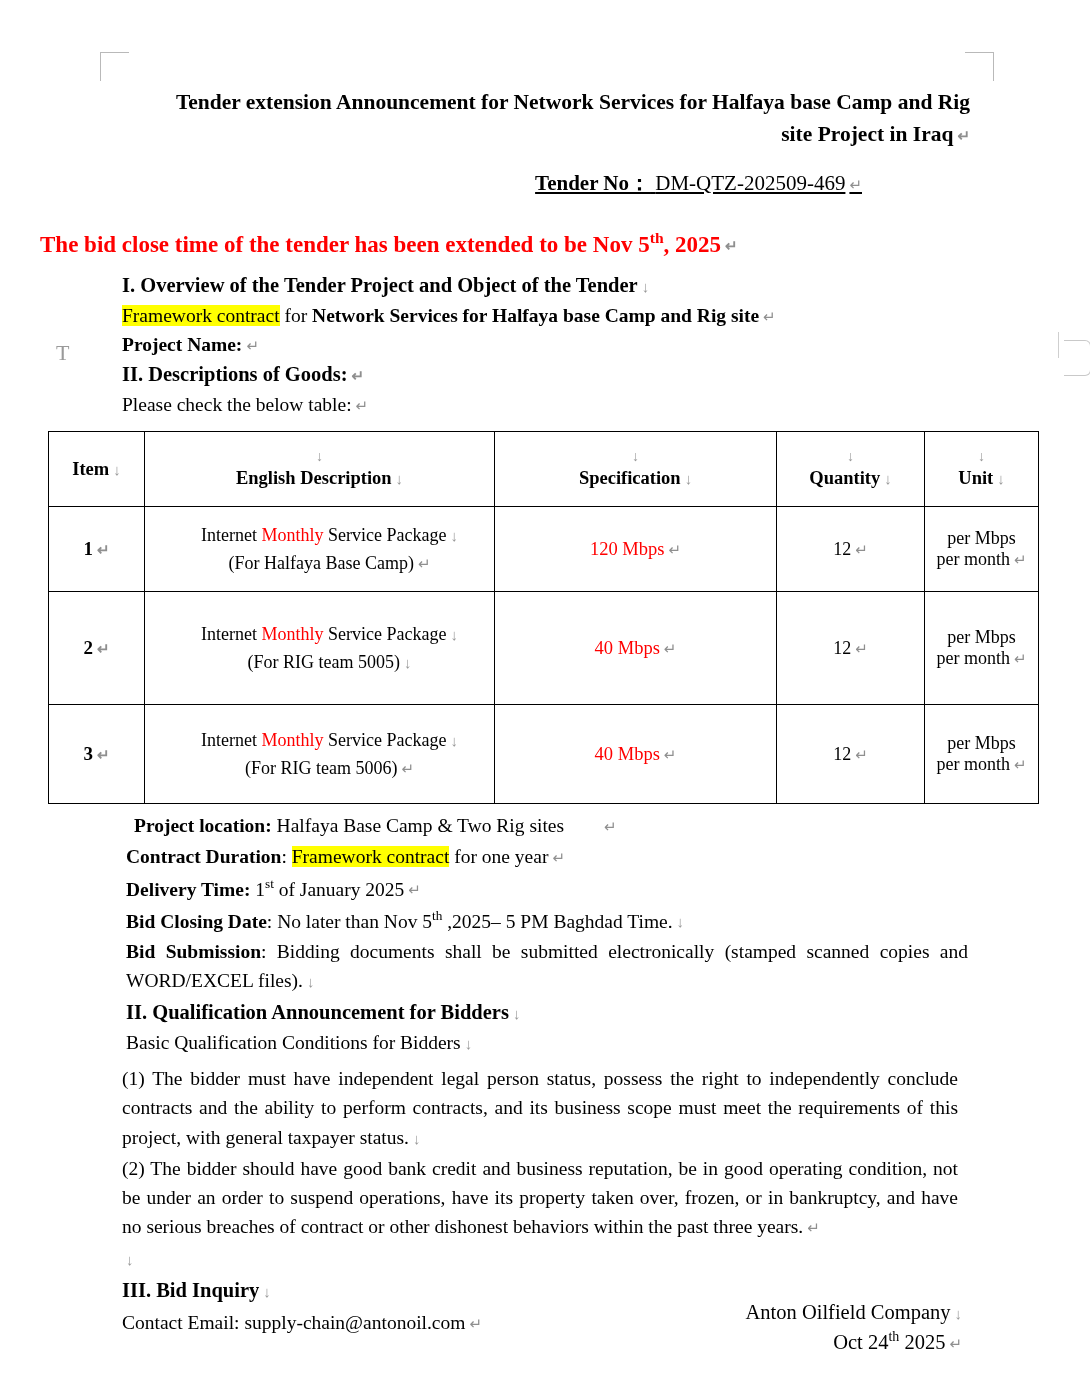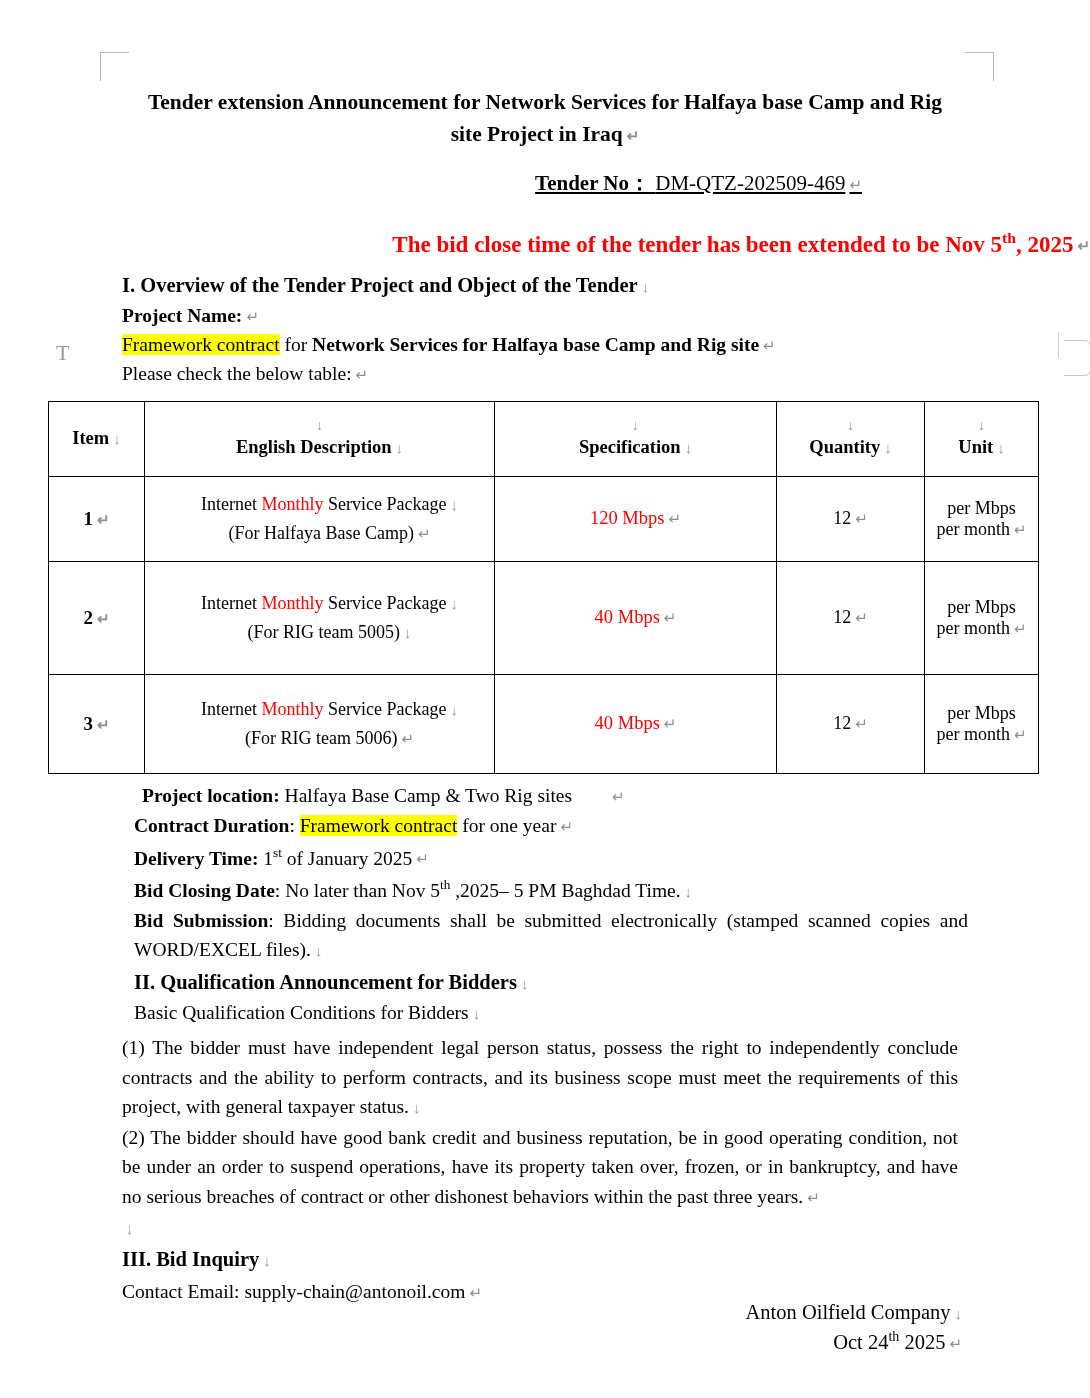"Tender extension Announcement for" .title { text-align: center -> right }
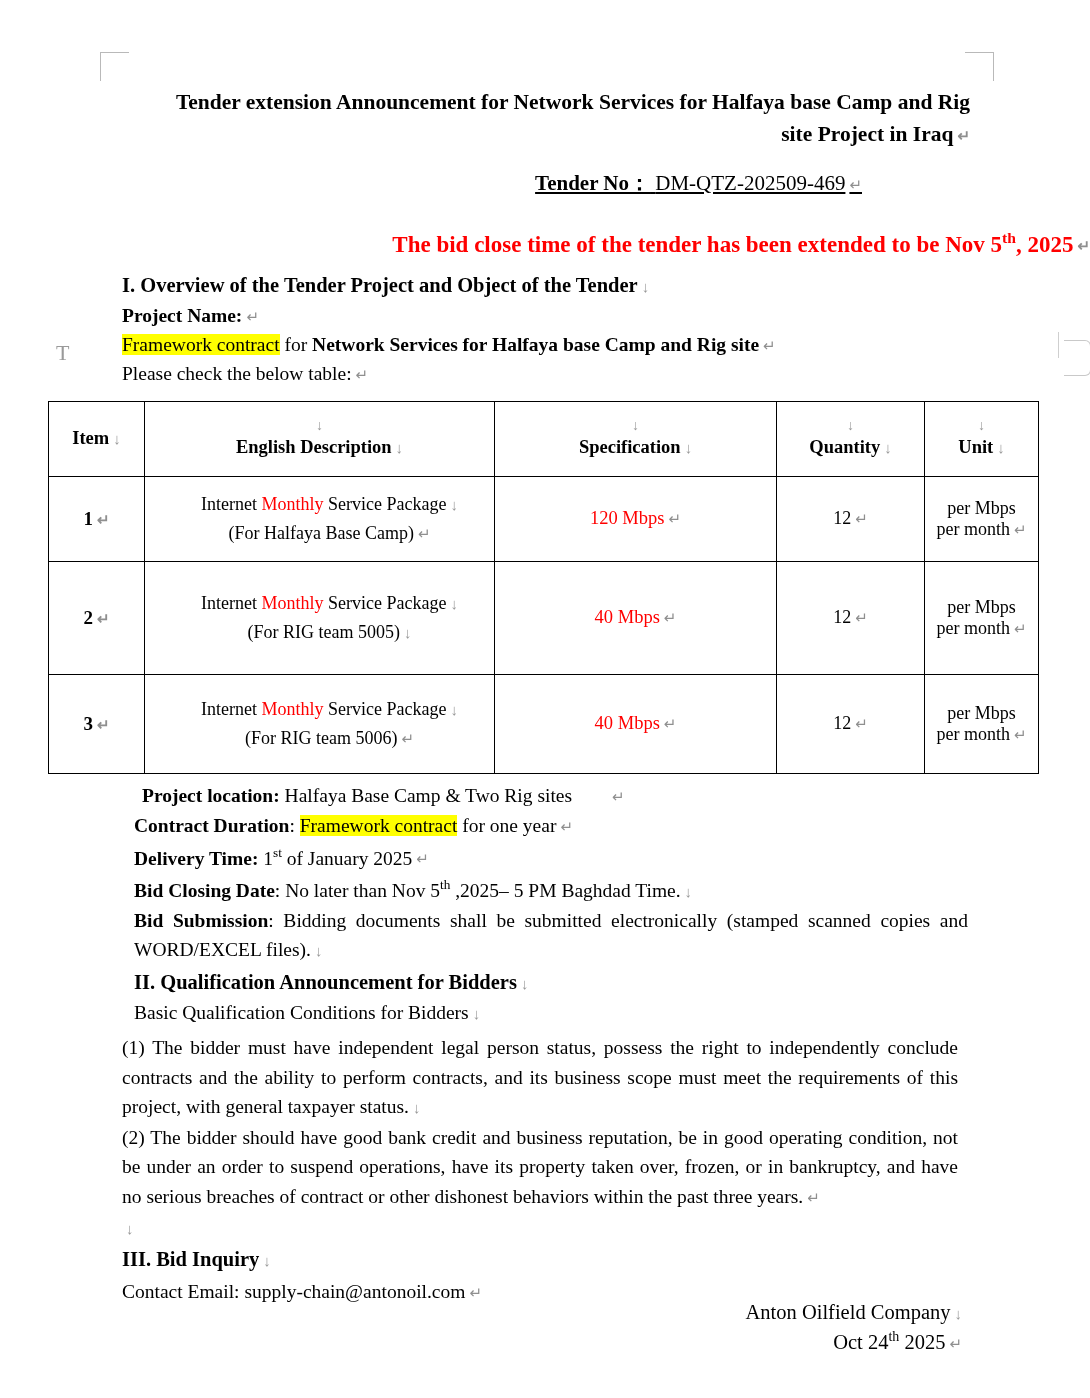"The bid close time of" .extend-line { padding-left: 20px -> 40px; text-align: right -> left }
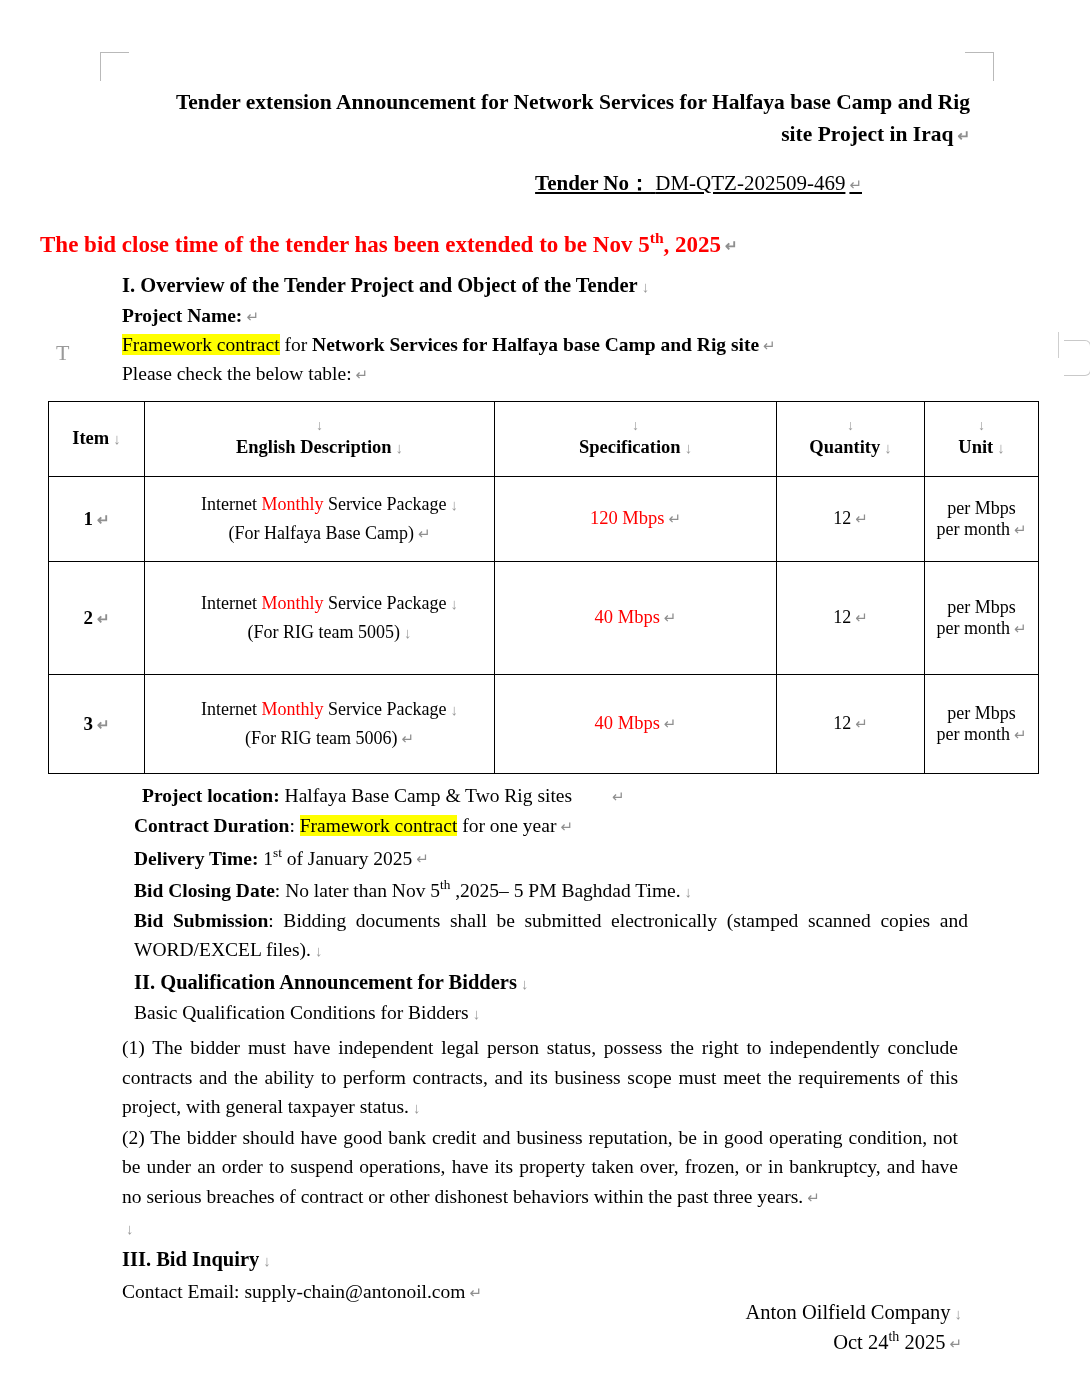"Project Name: ↵" p { order: before "Framework contract for Network Services" -> after "Framework contract for Network Services" }
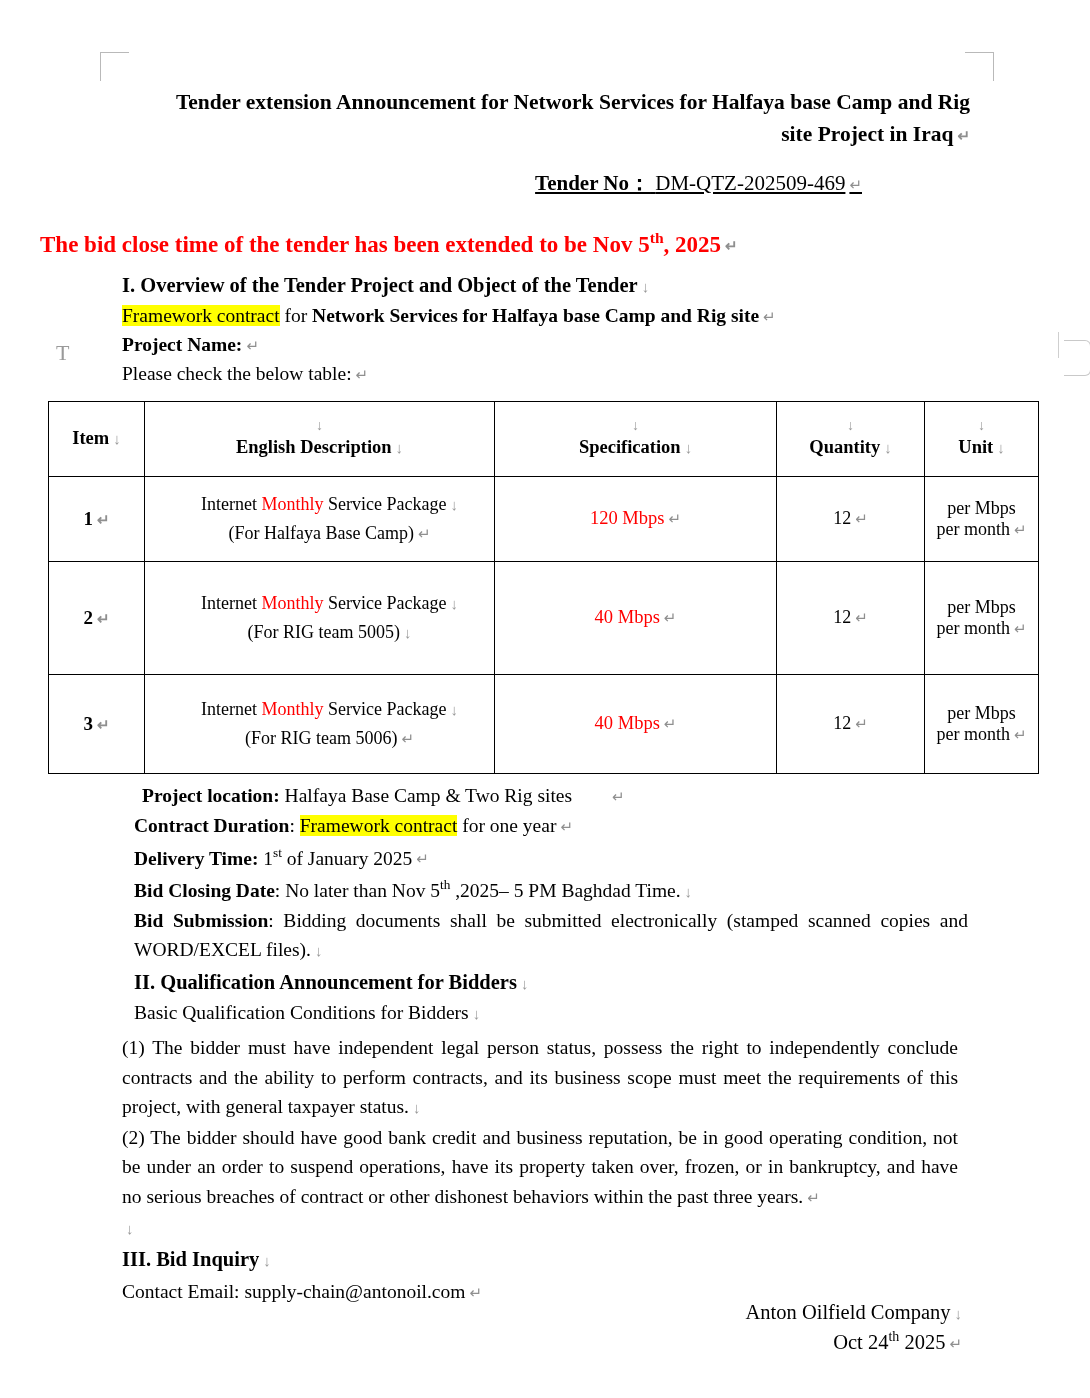"II. Descriptions of Goods: ↵" p.heading-1 { html: none -> <p> <span>II. Descriptions of Goods:</span><span>↵</span> </p> }
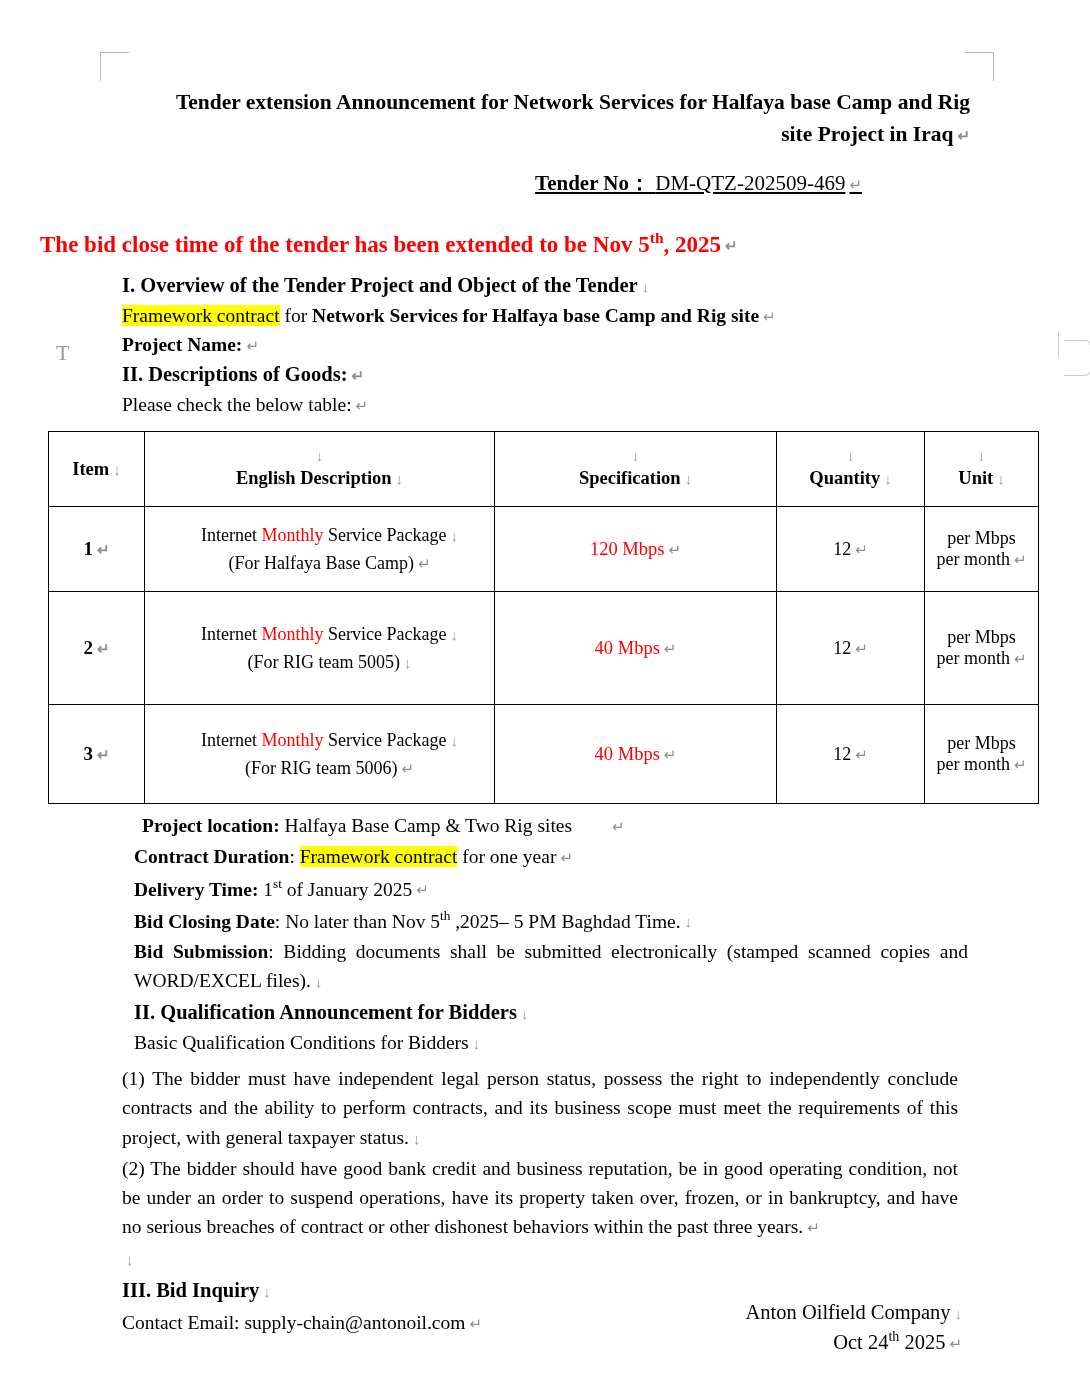"Project location: Halfaya Base Camp" .after-table p { margin: 0 0 2px 12px -> 0 0 2px 4px }
